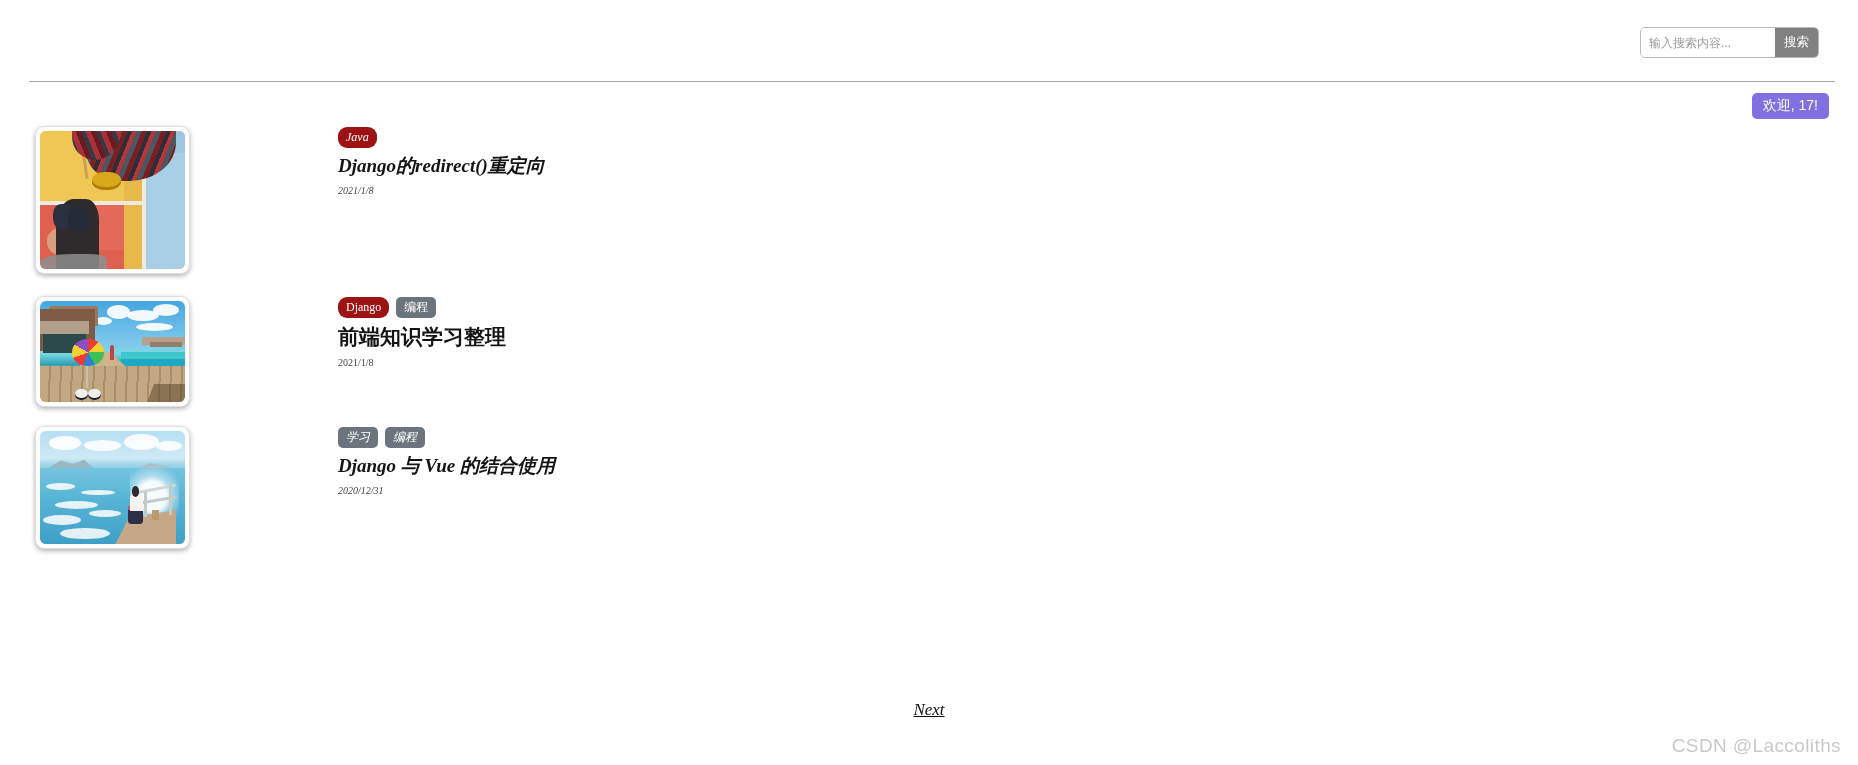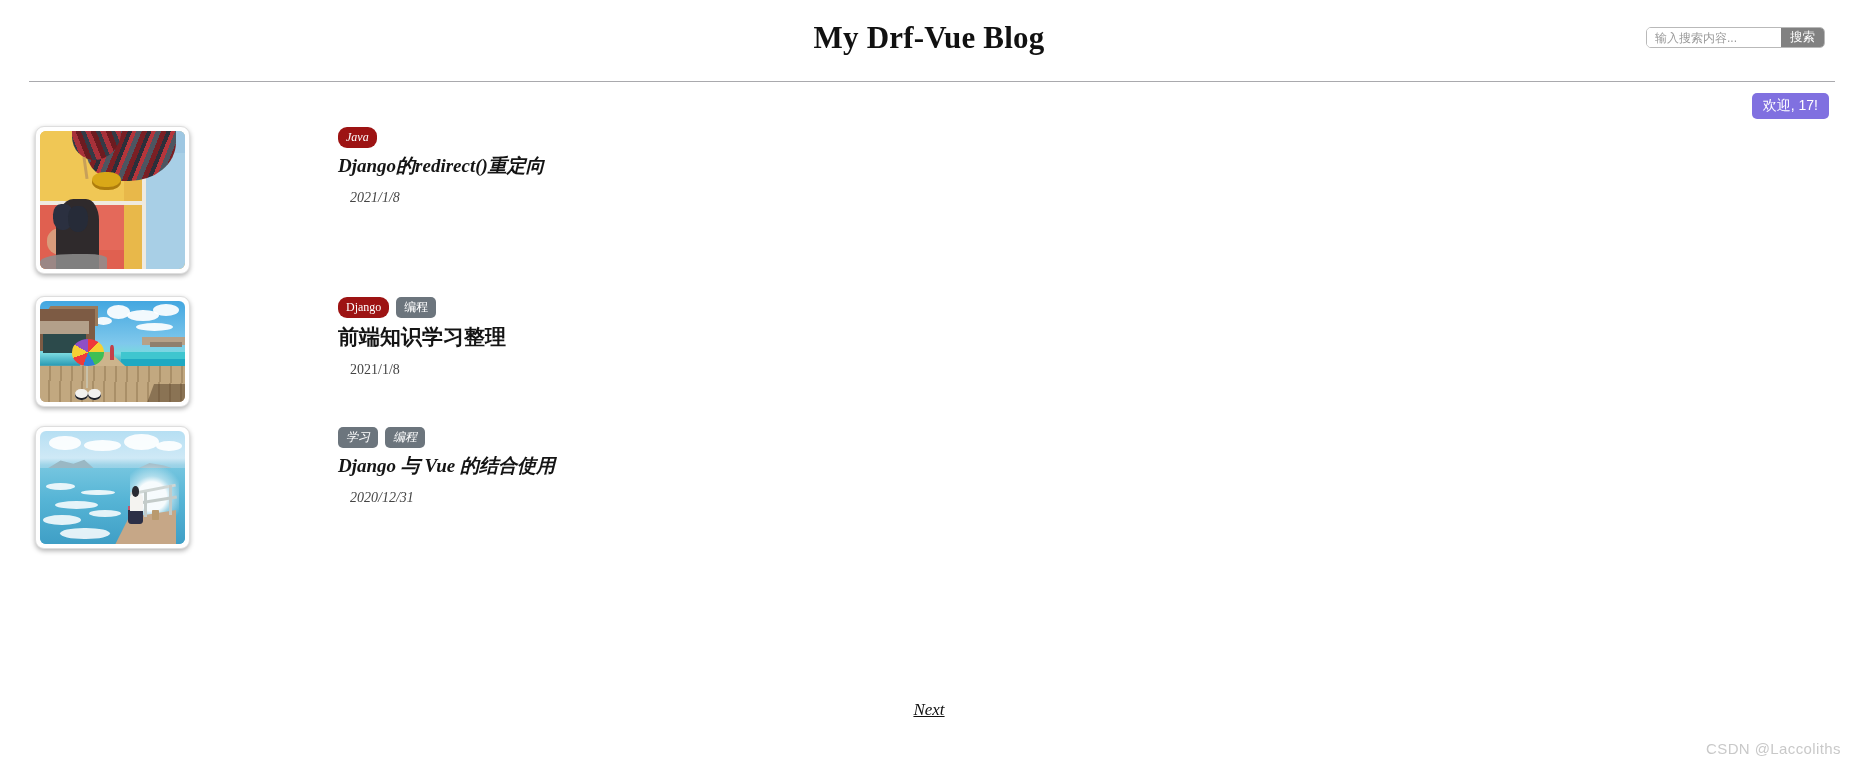"My Drf-Vue Blog" h1.site-title { html: <h1>My Drf-Vue Blog</h1> -> none }
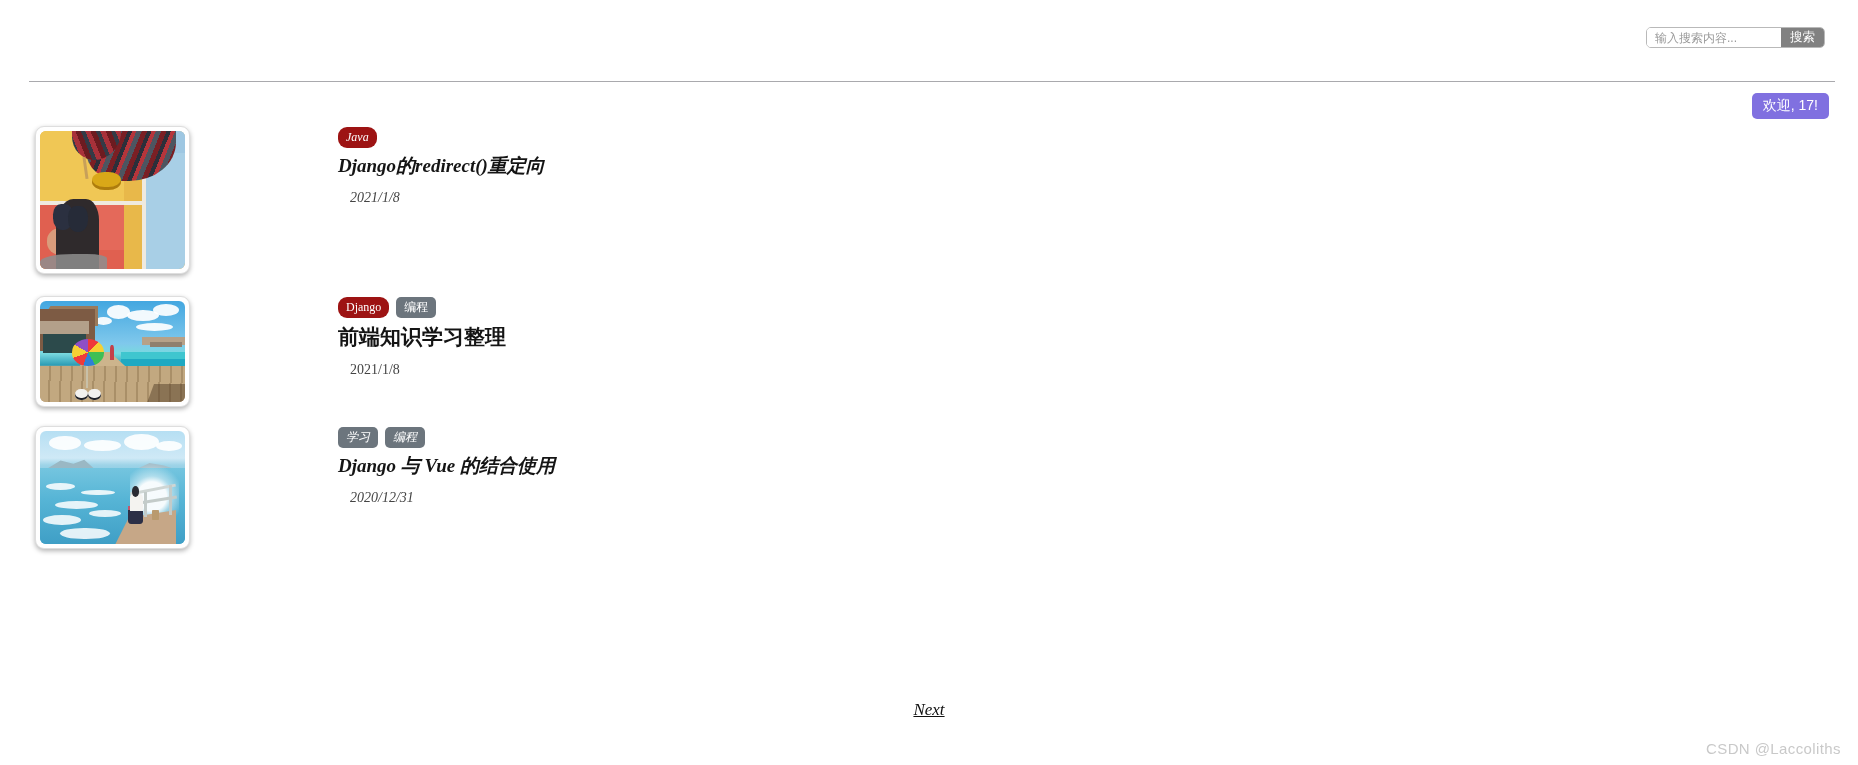"输入搜索内容..." .search-wrap { height: 21px -> 31px; right: 33px -> 39px }
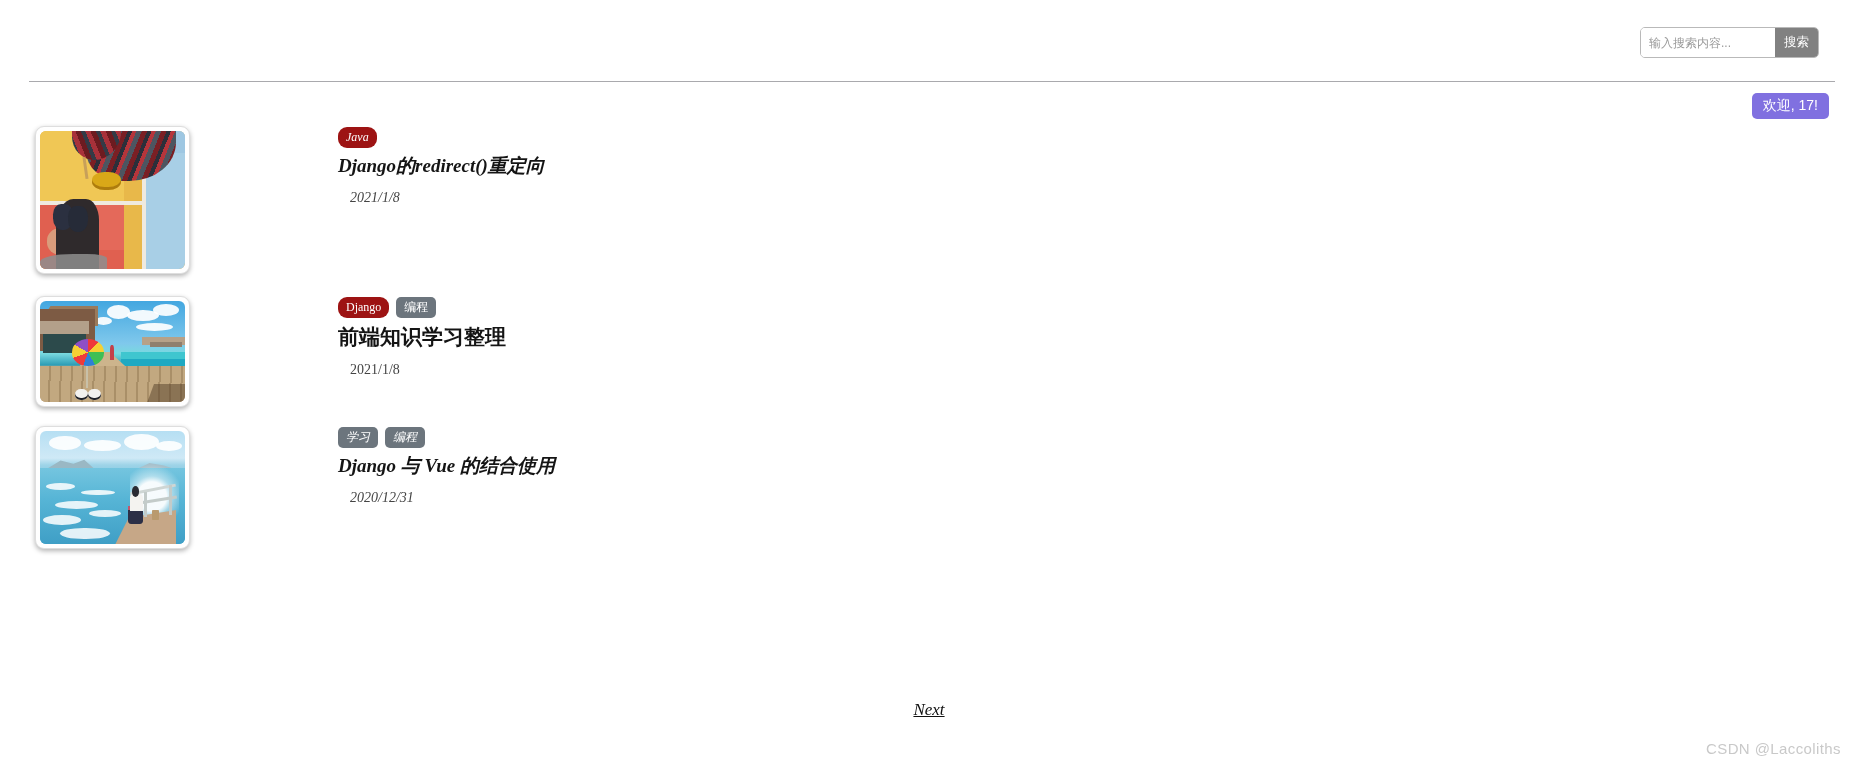"2021/1/8" .post-date { font-size: 14px -> 10px; margin: 12px -> 0 }
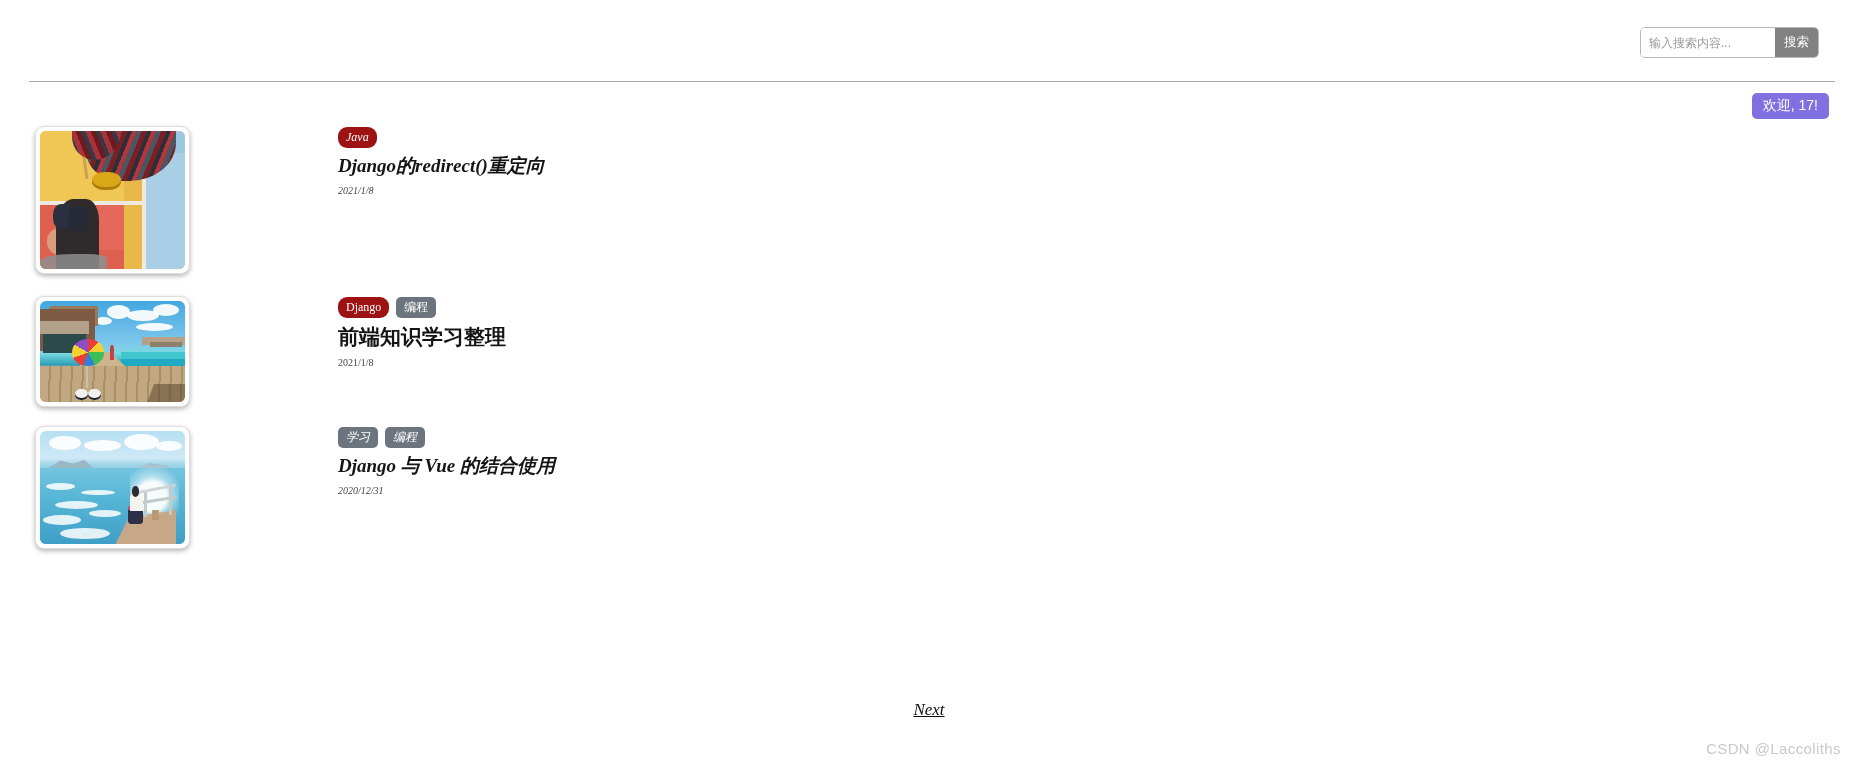"CSDN @Laccoliths" .watermark { font-size: 15px -> 19px }
